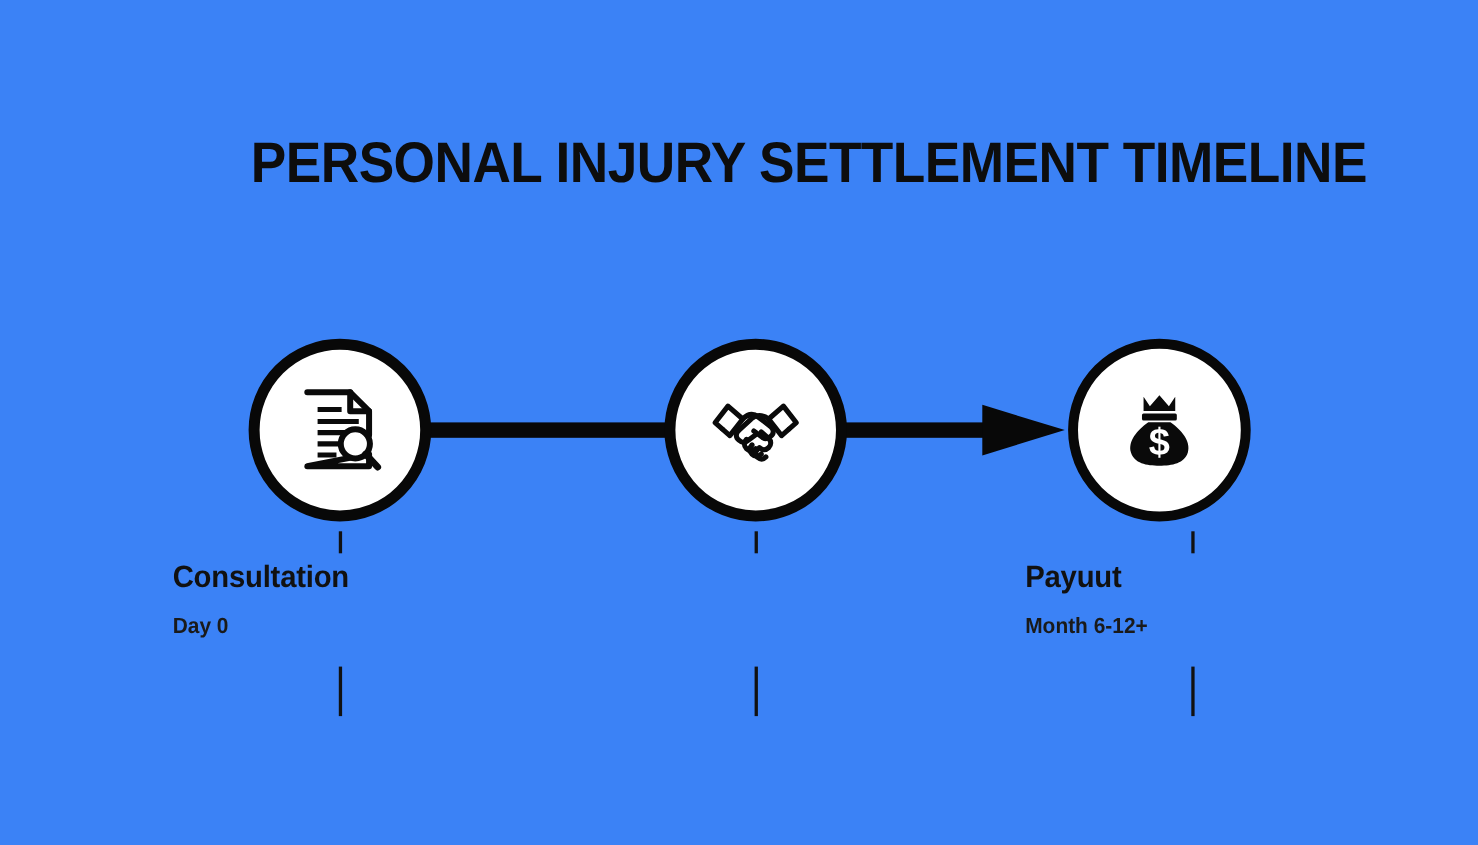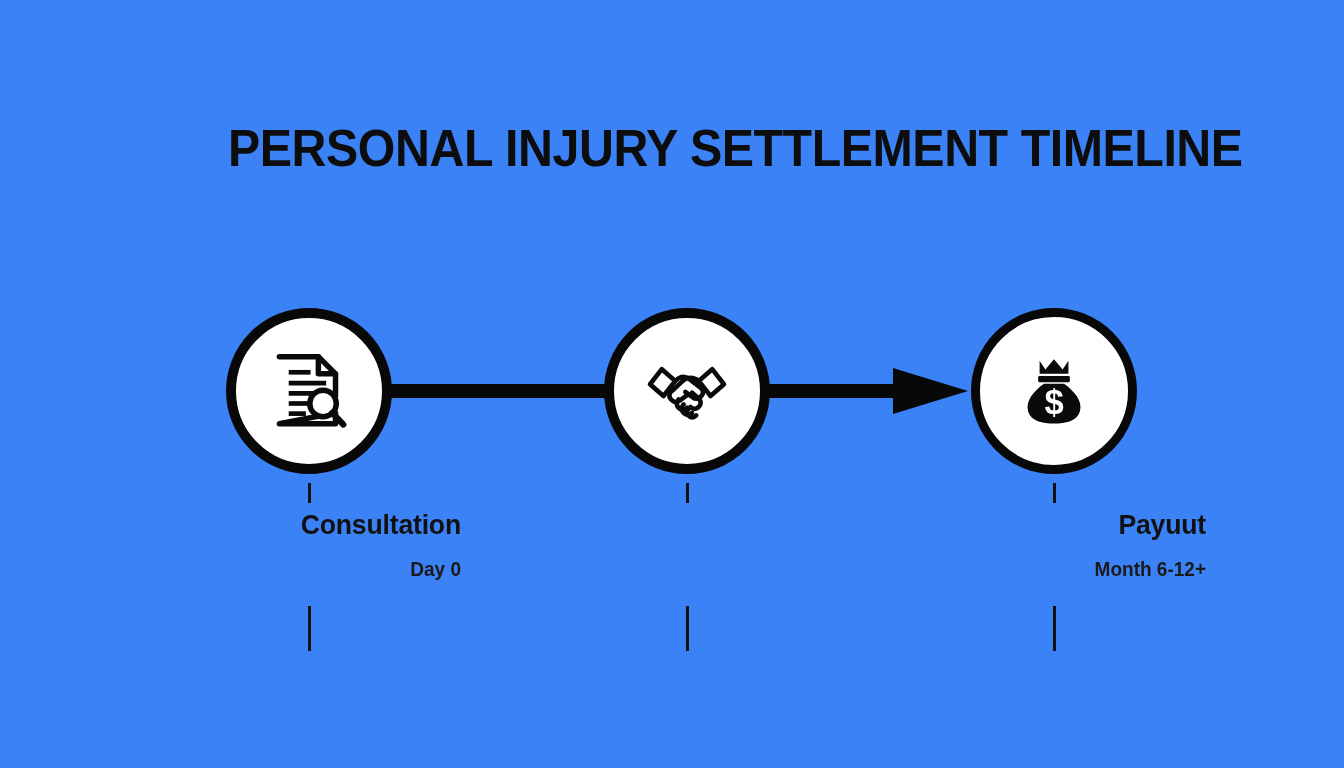"Consultation" .caption { text-align: right -> left }
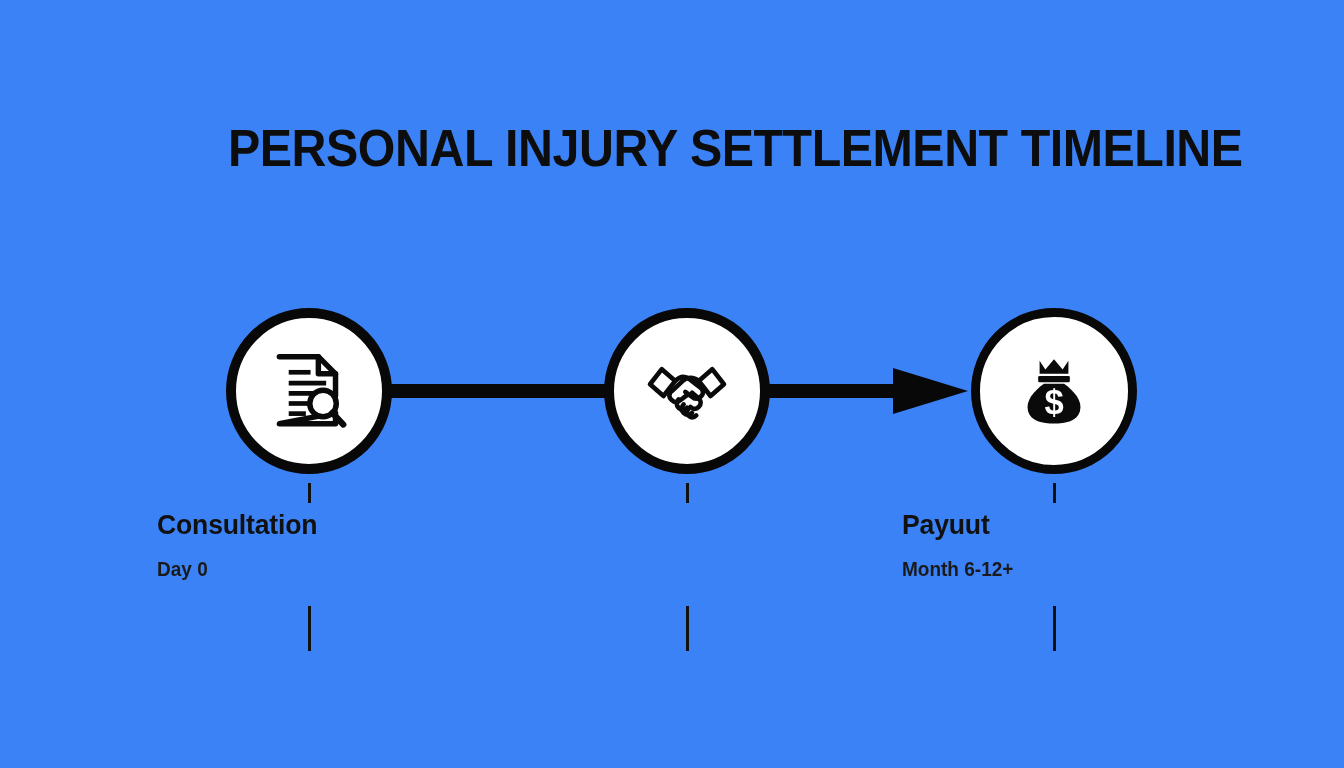"Payuut" .col-3 { left: 1054px -> 1084px }
